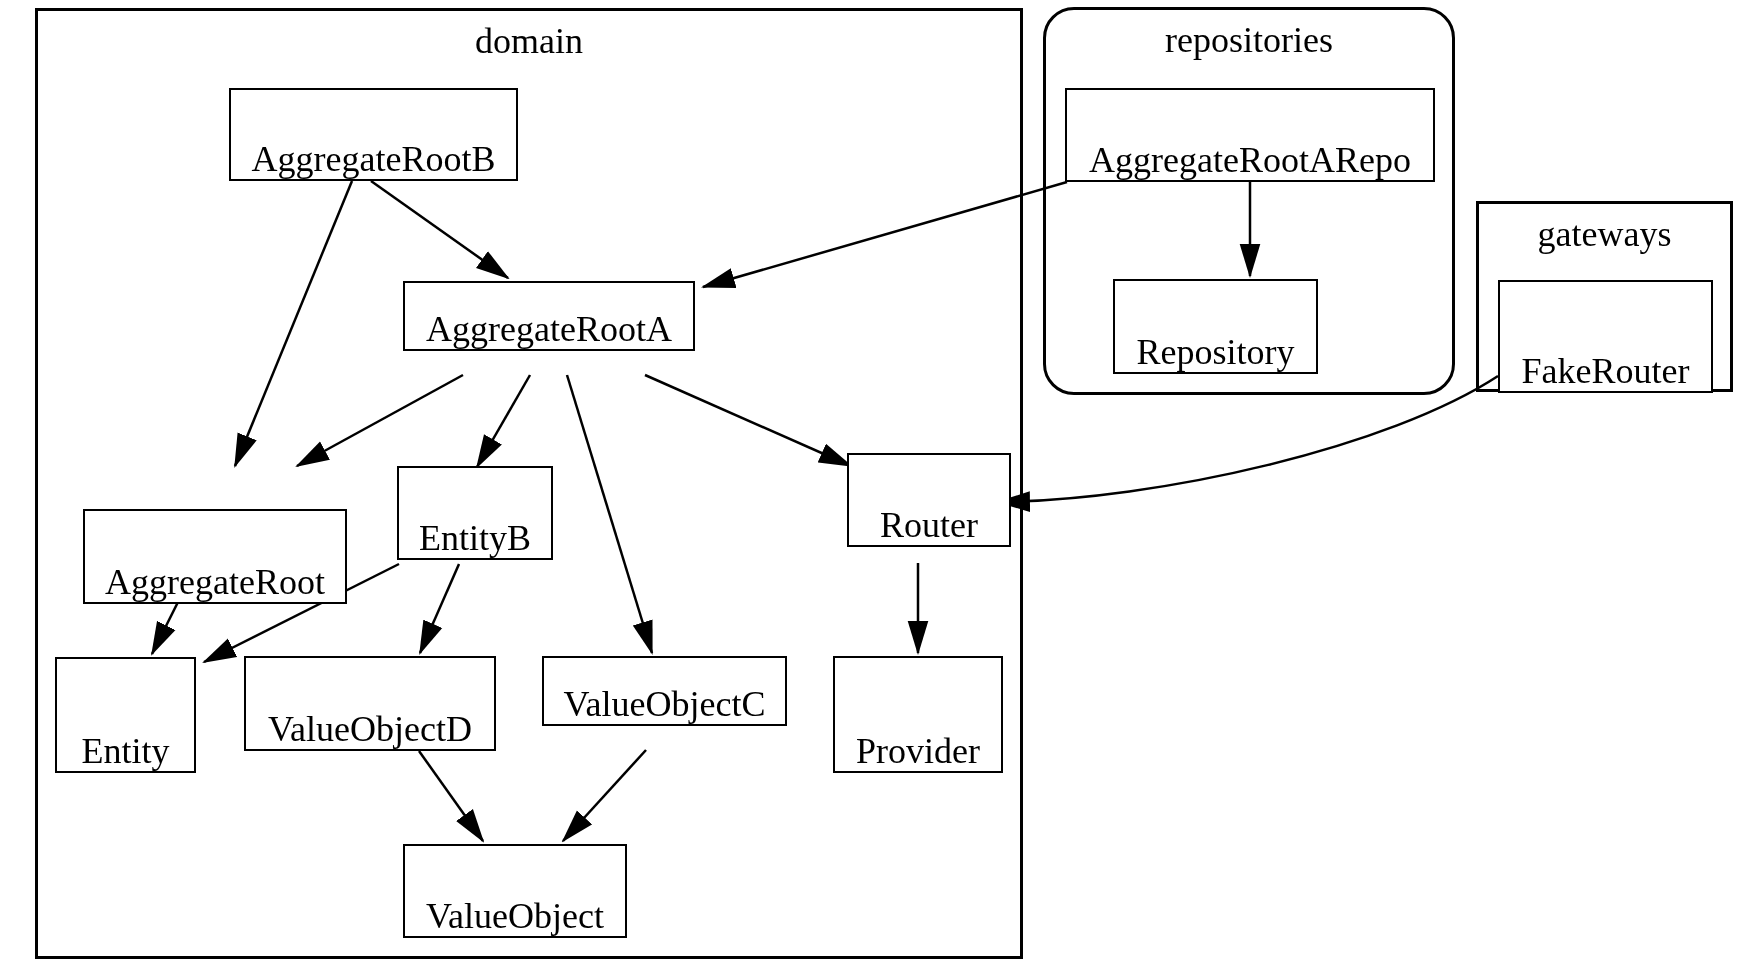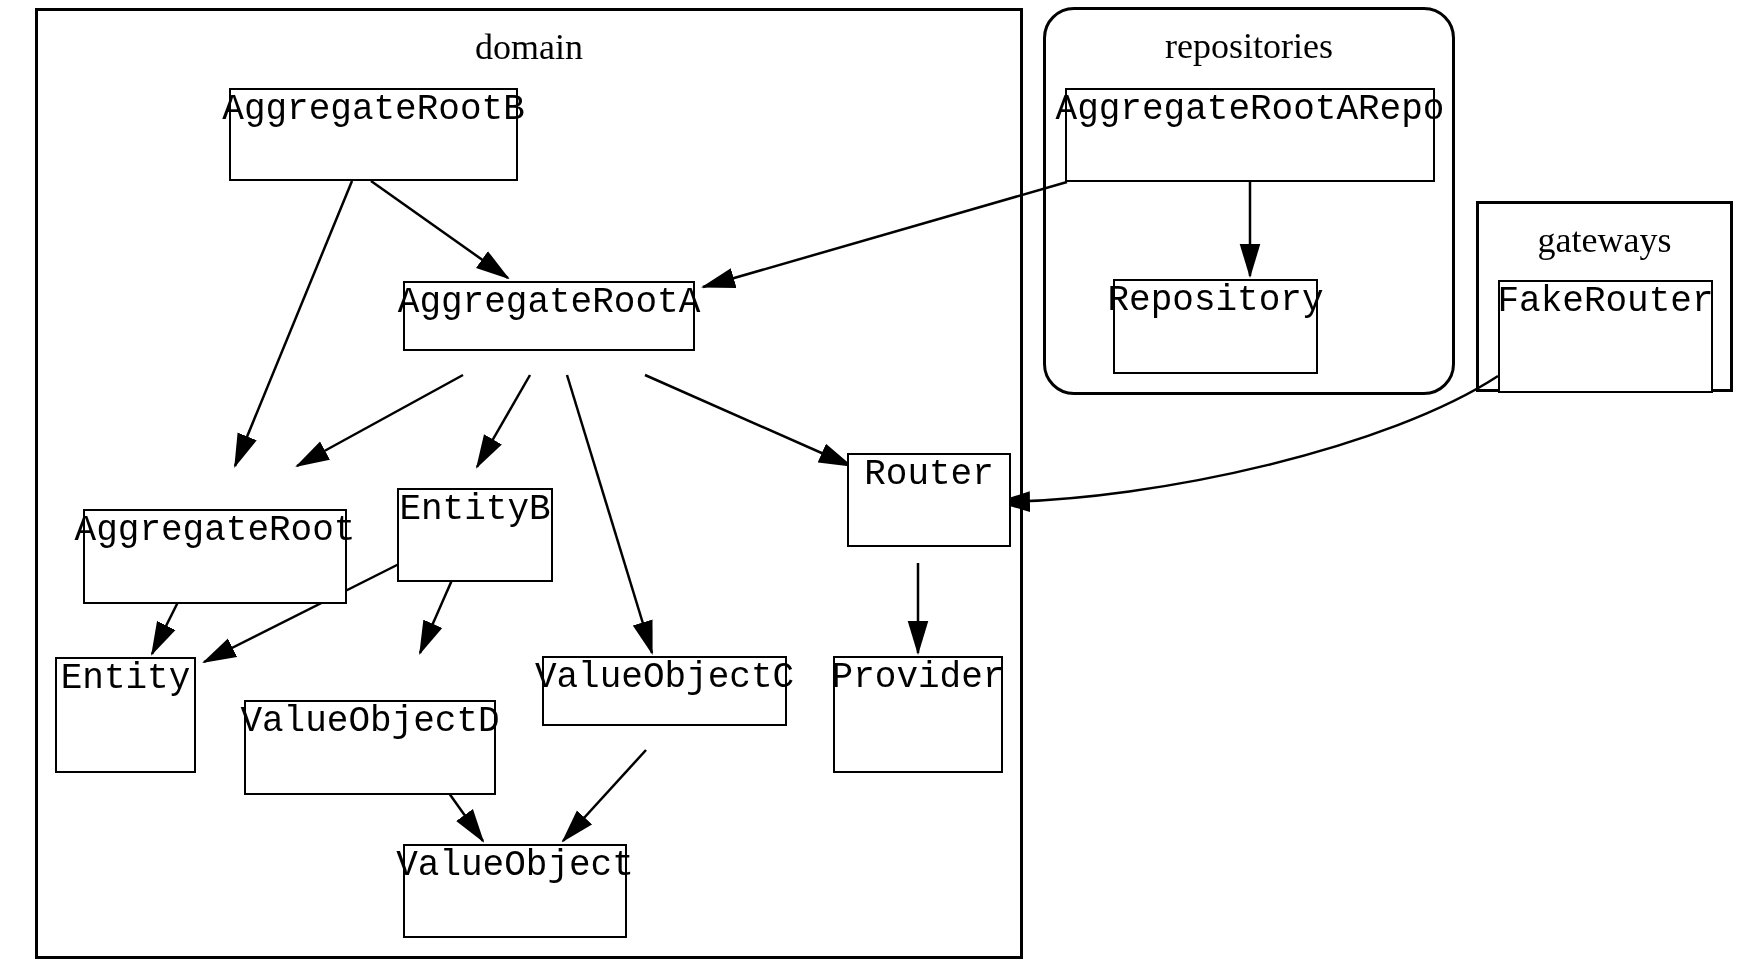"domain" .cluster-label { top: 16px -> 10px }
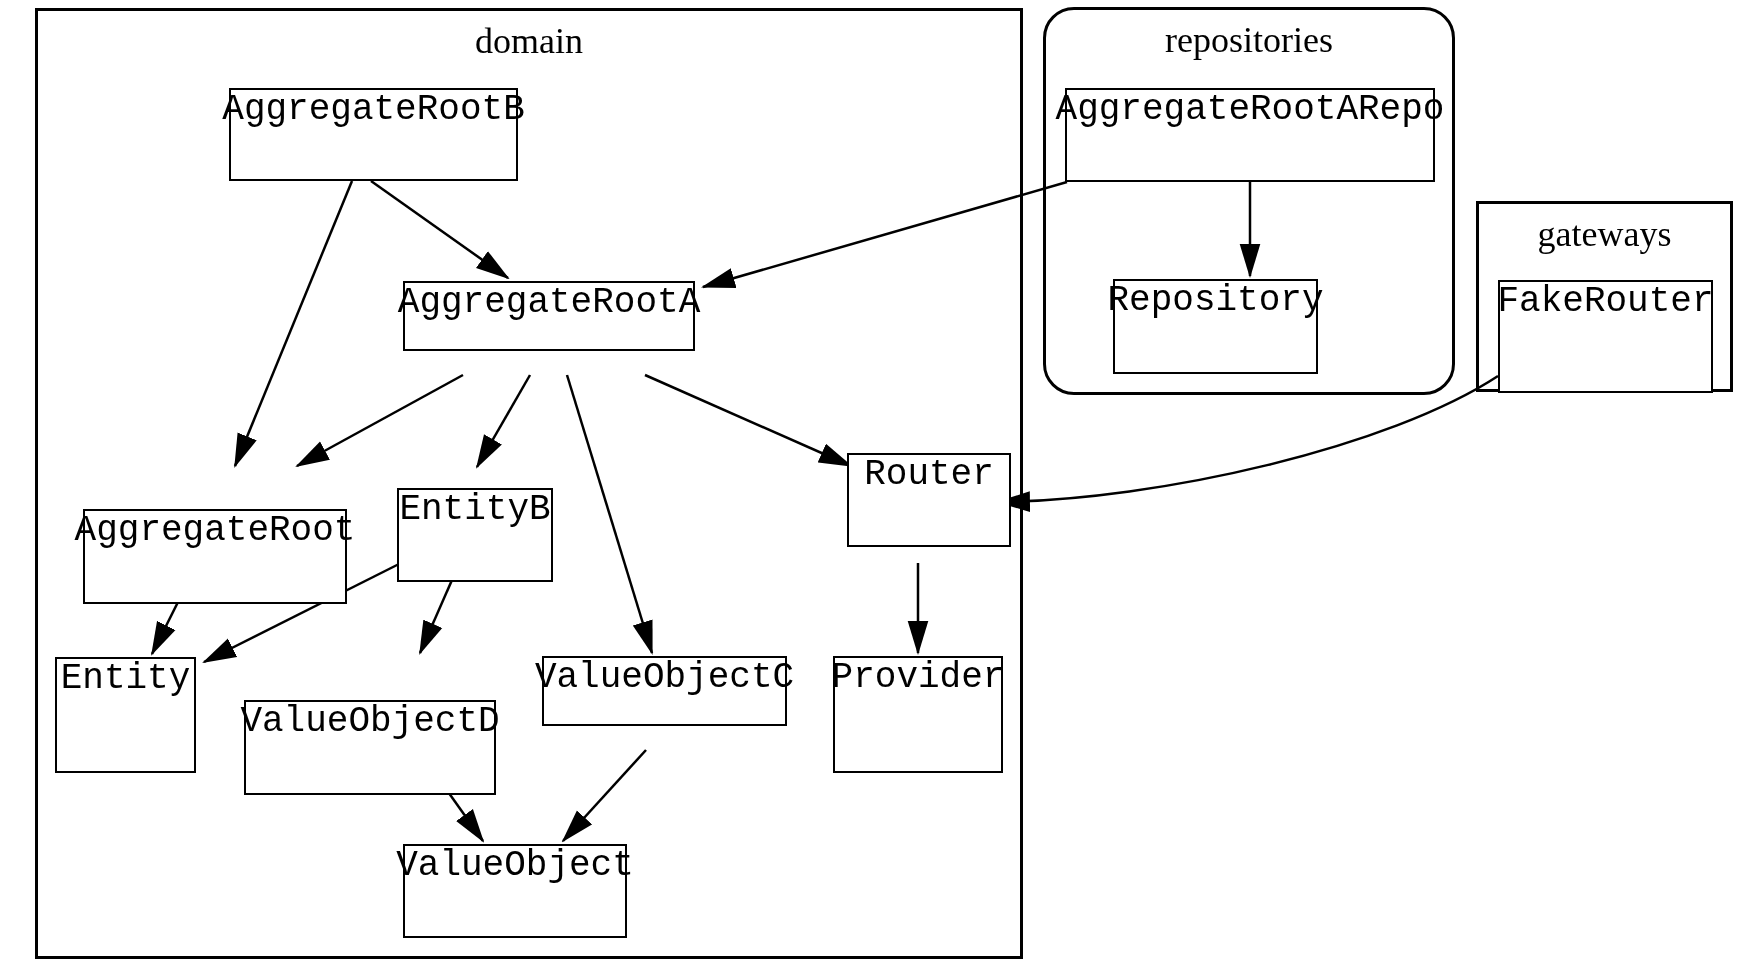"AggregateRootB" .node { align-items: flex-start -> flex-end; font-family: Liberation Mono, monospace -> none }
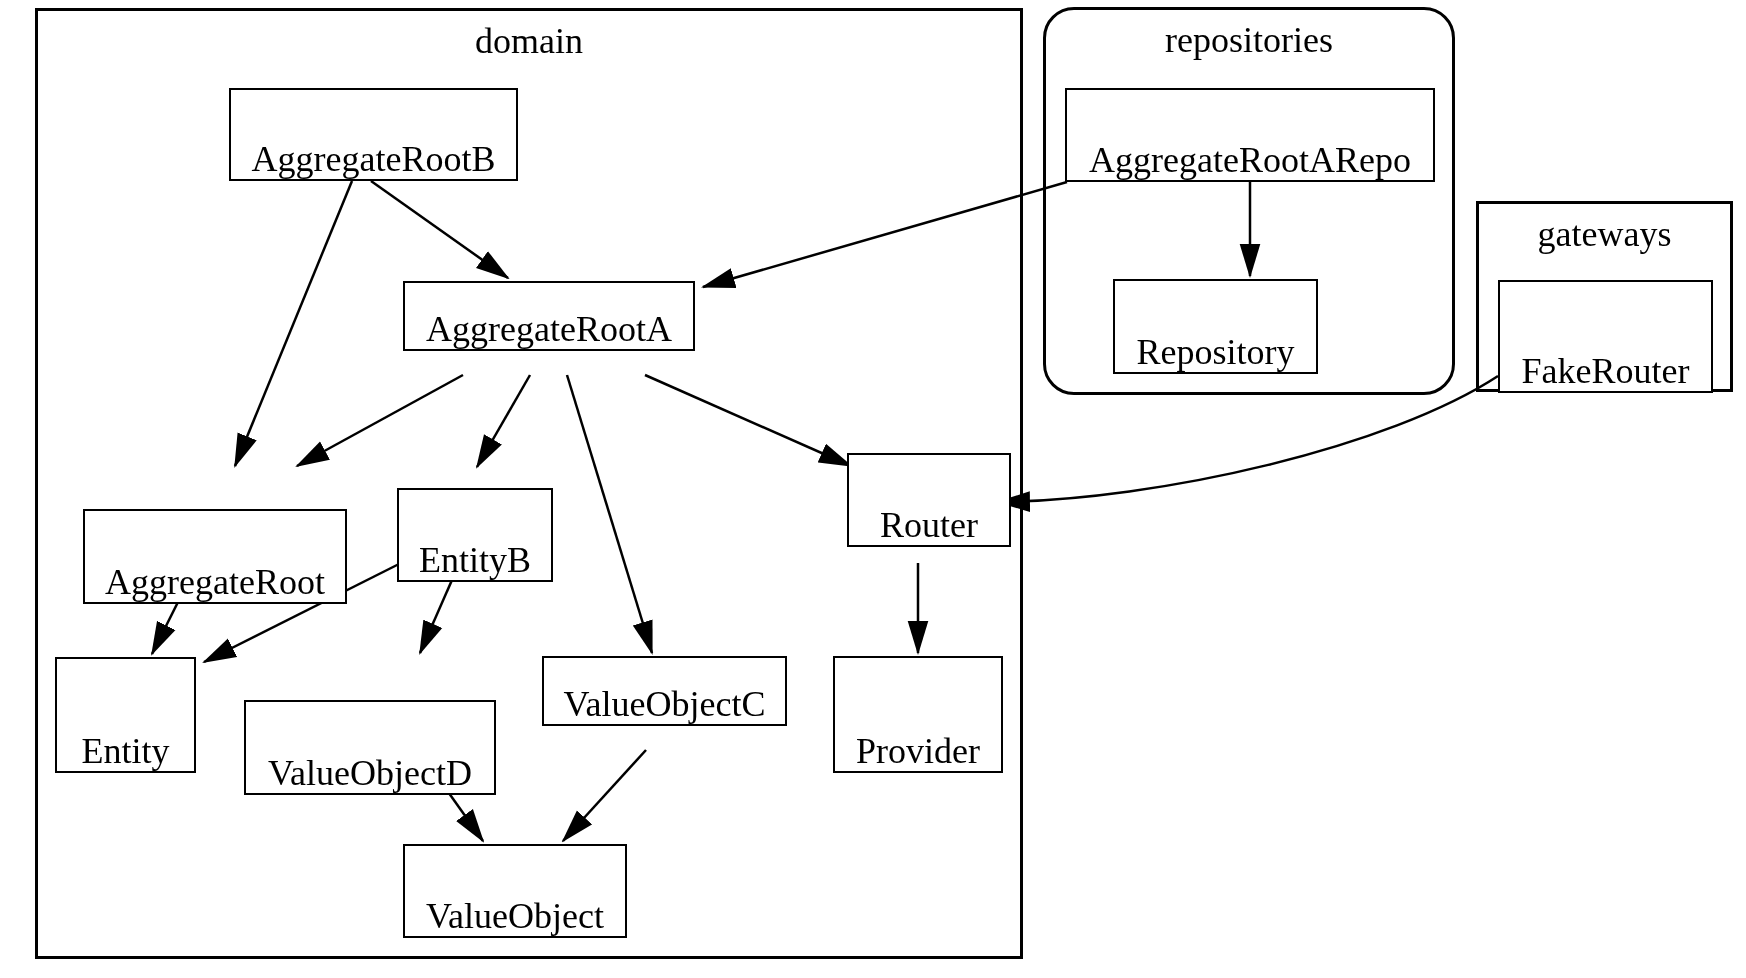"EntityB" div.node { top: 488px -> 466px }
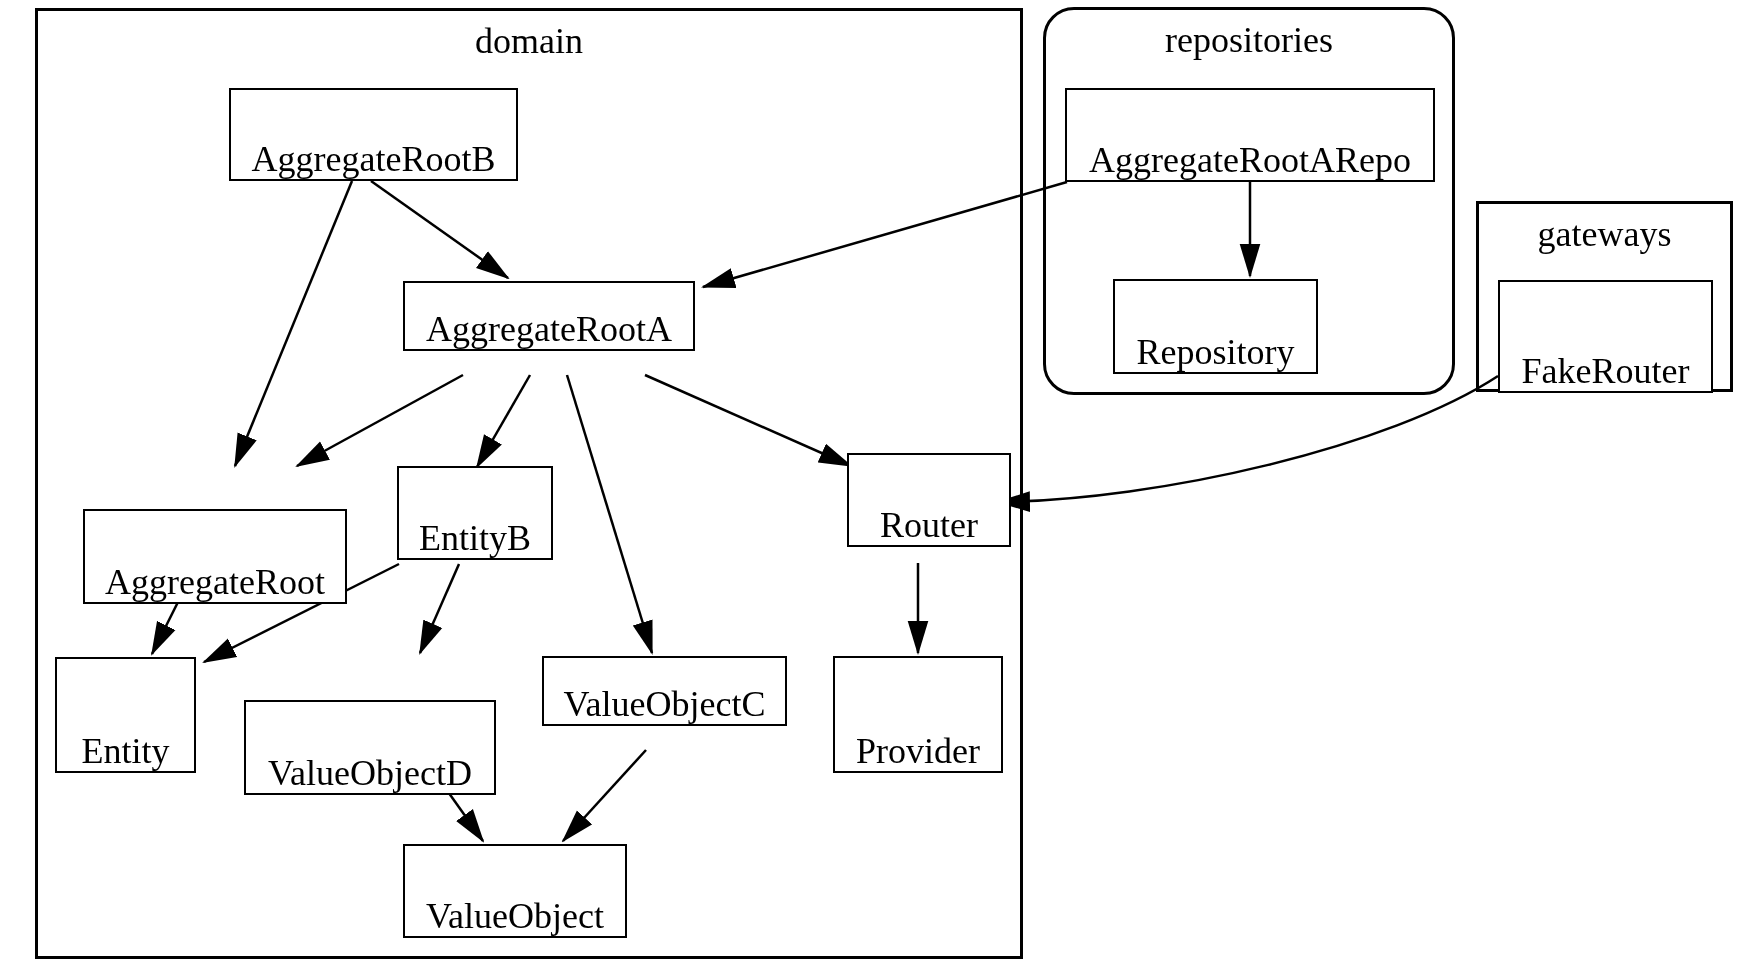"ValueObjectD" div.node { margin-top: 44px -> none }
